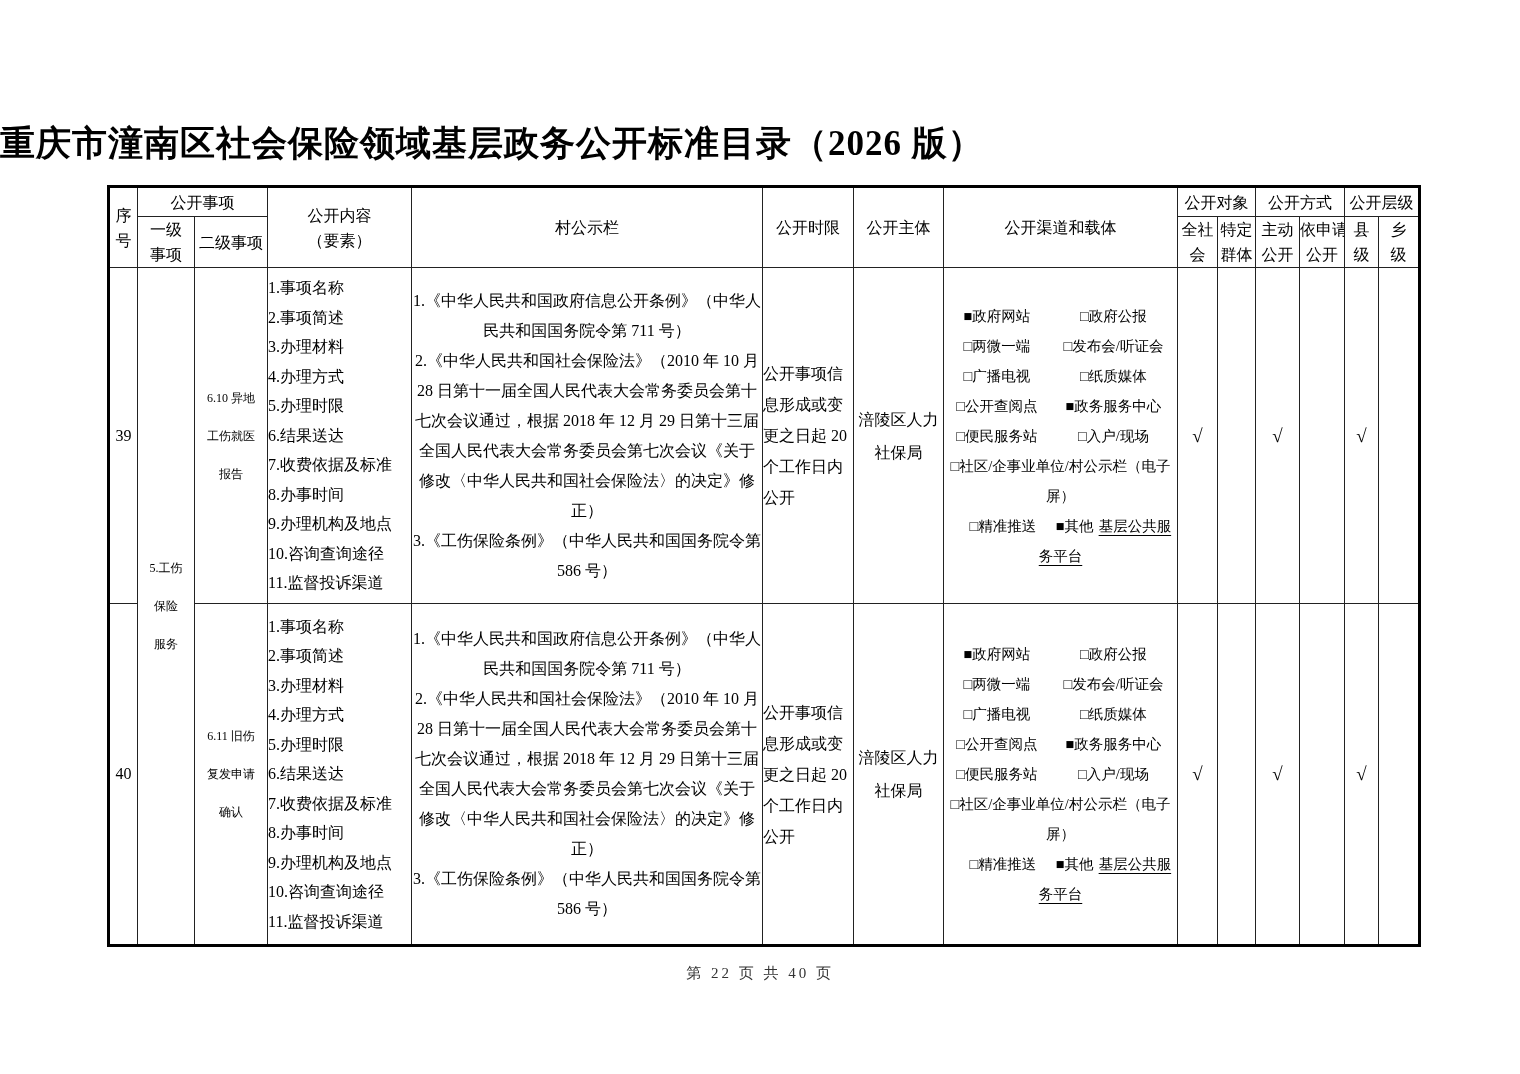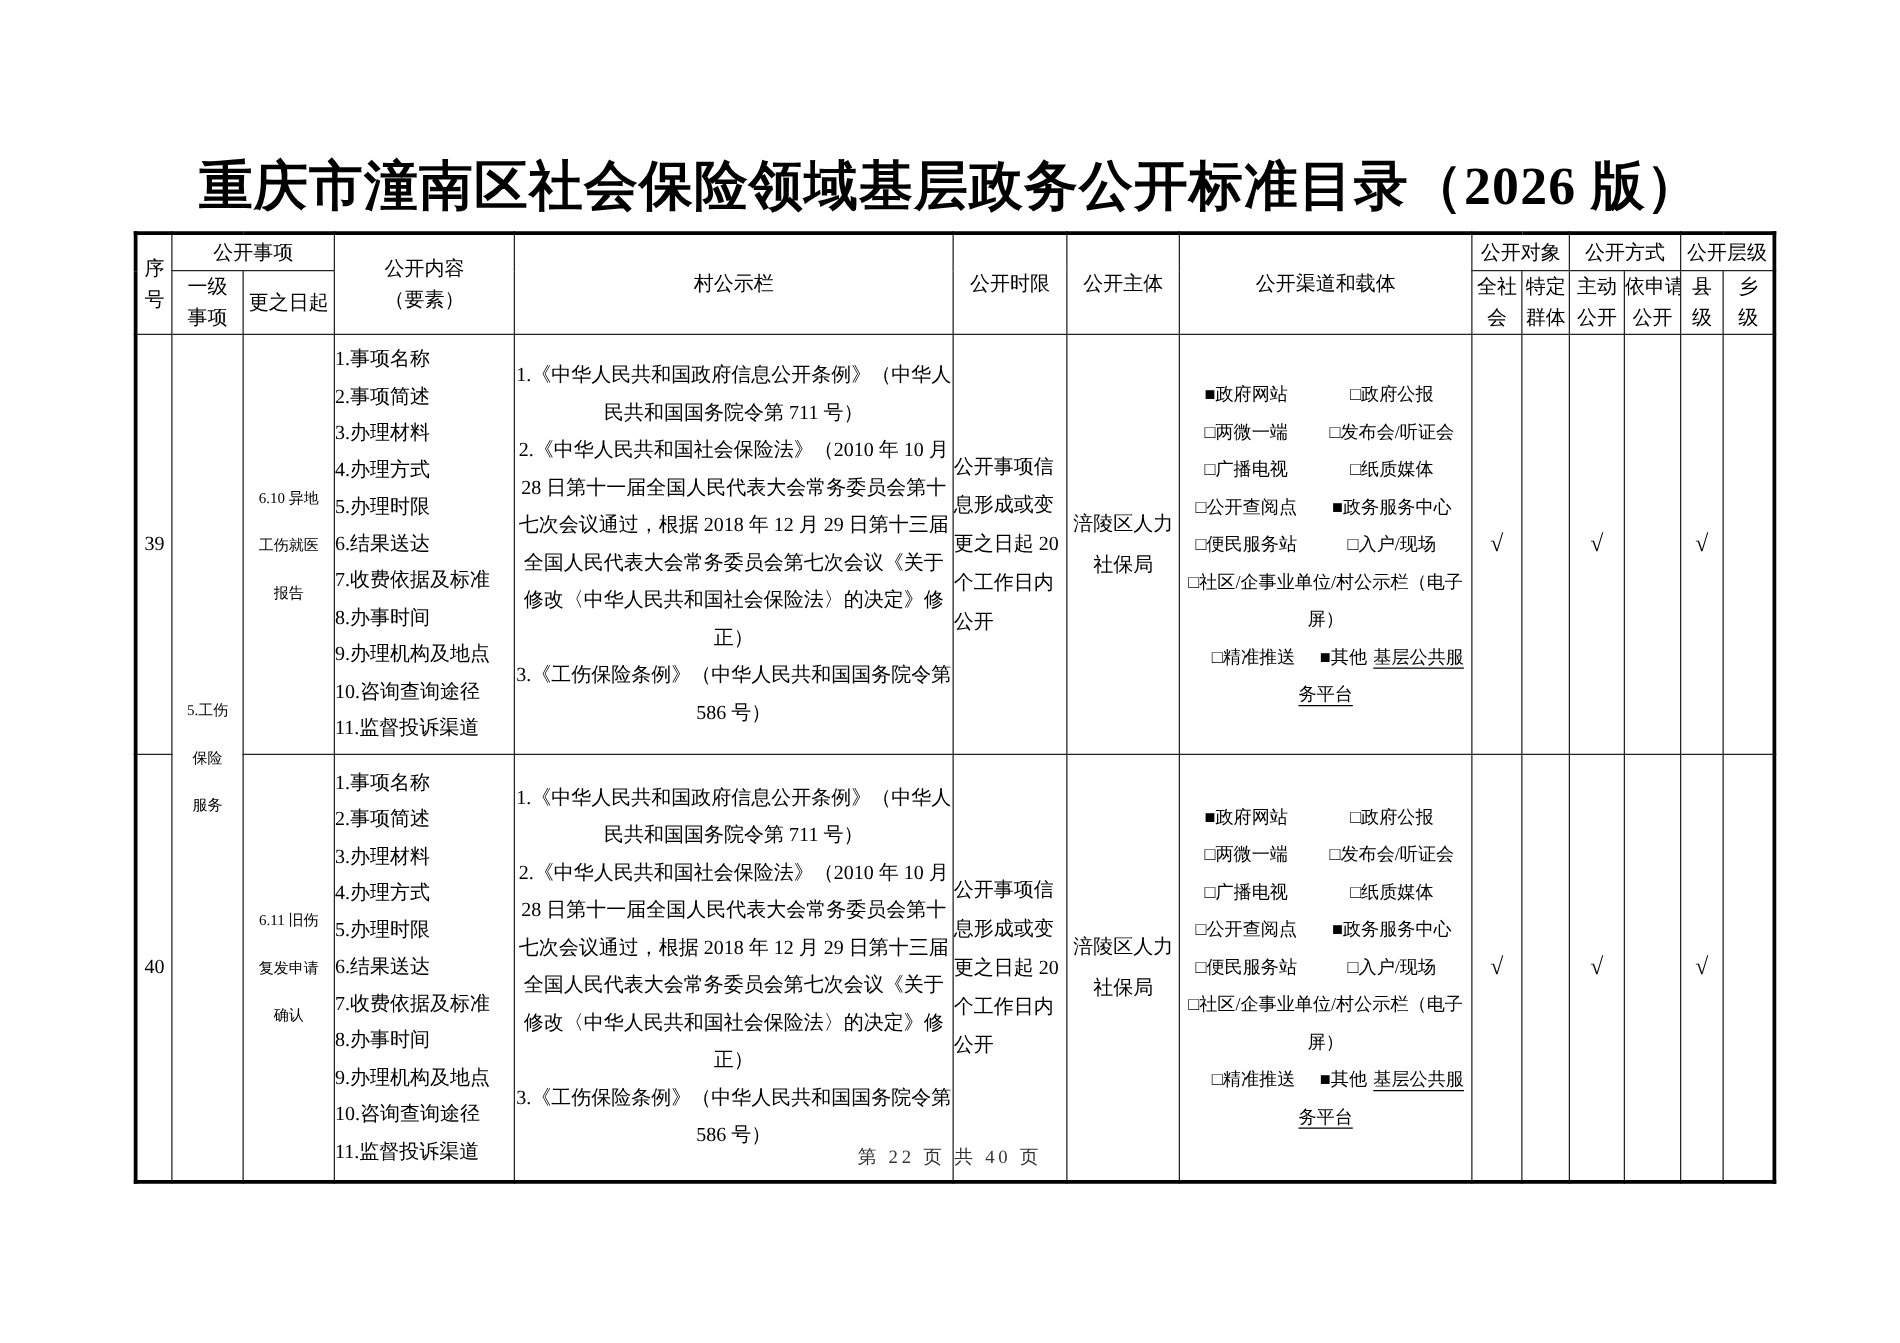"重庆市潼南区社会保险领域基层政务公开标准目录（2026 版）" .page-title { font-size: 43px -> 35px; text-align: center -> none }
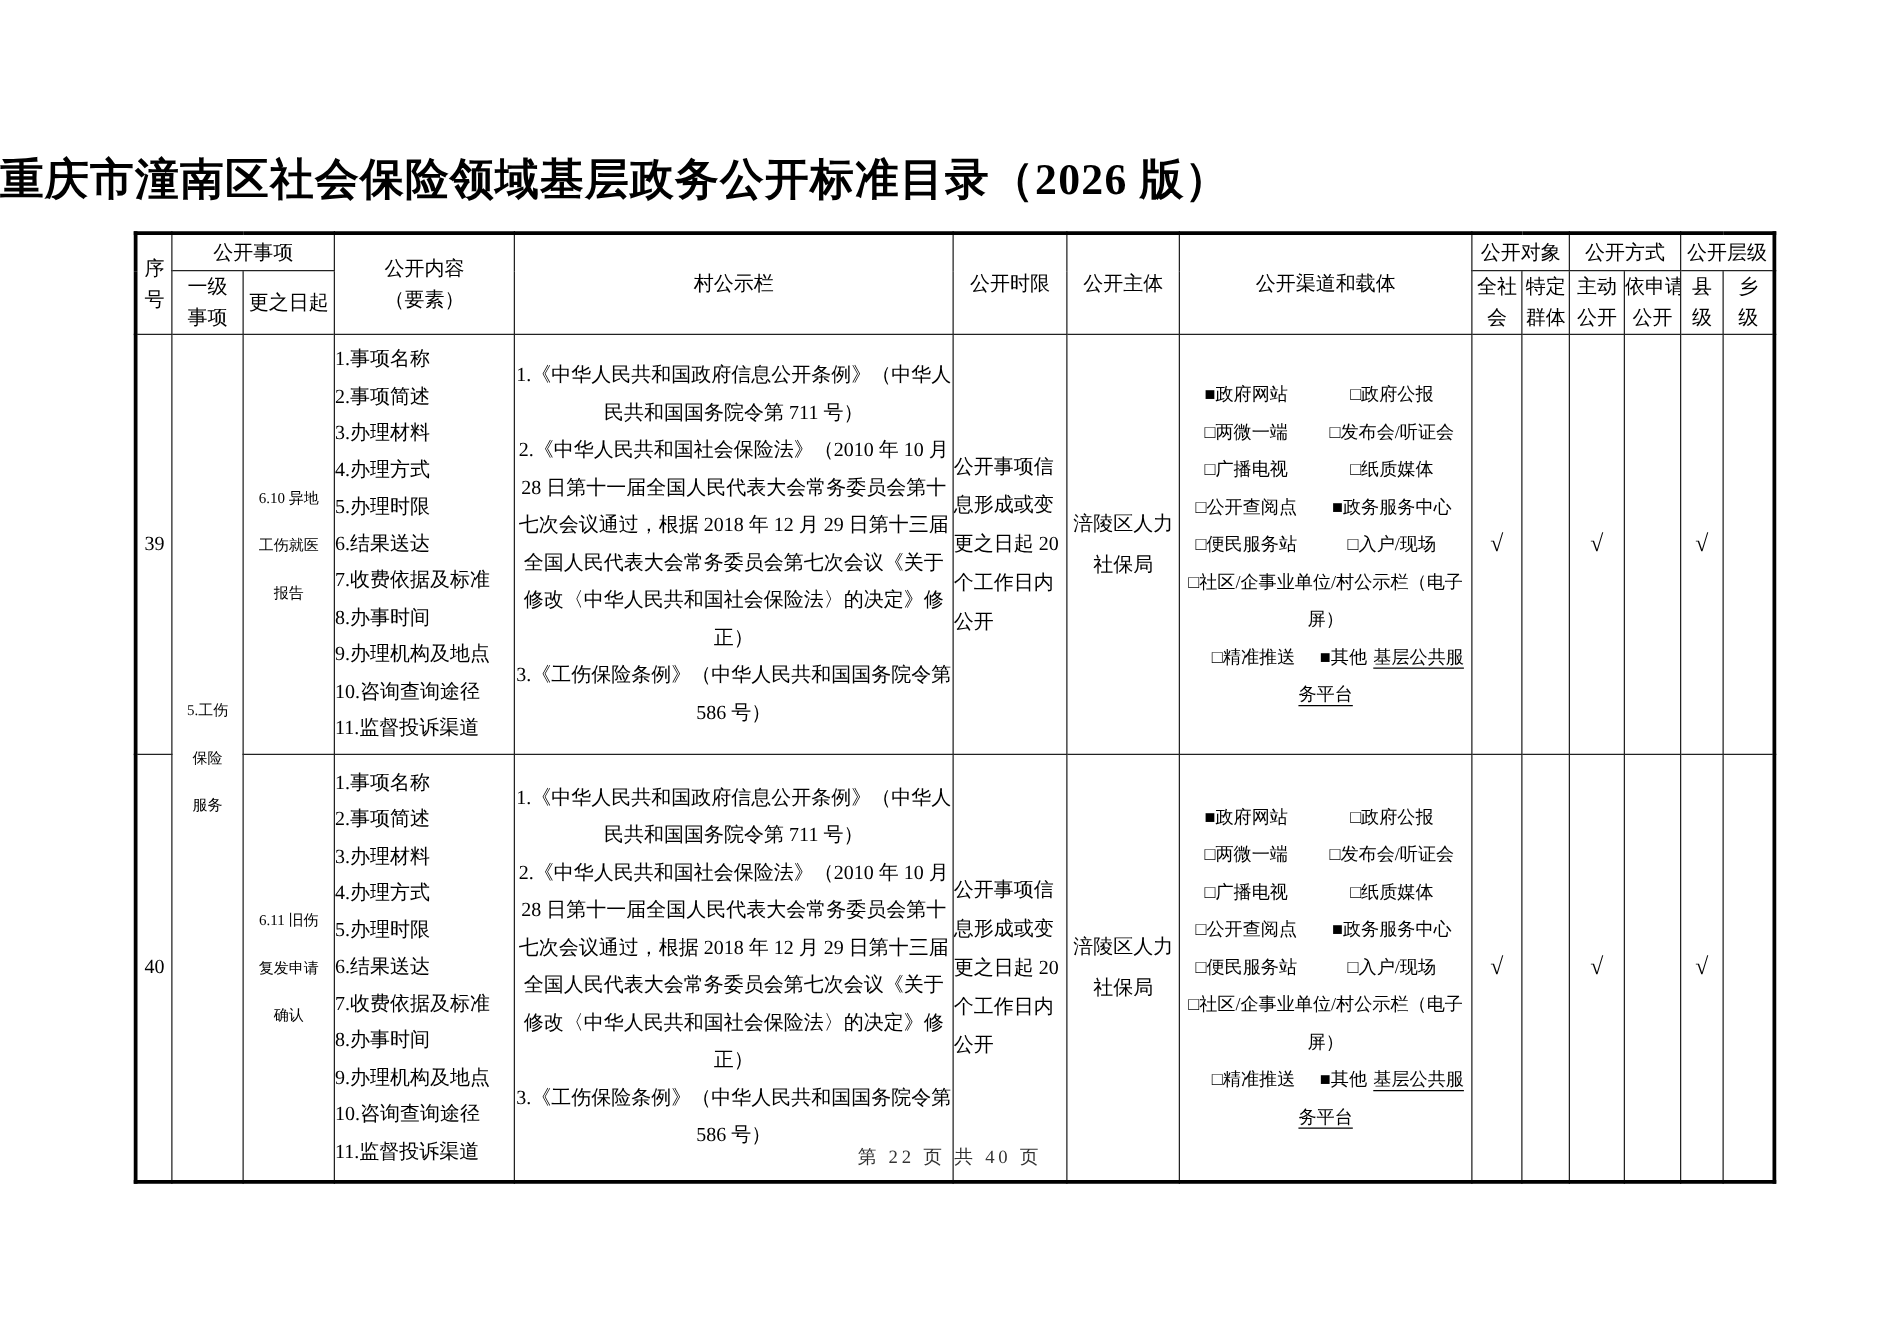"更之日起" th { text: 更之日起 -> 二级事项 }
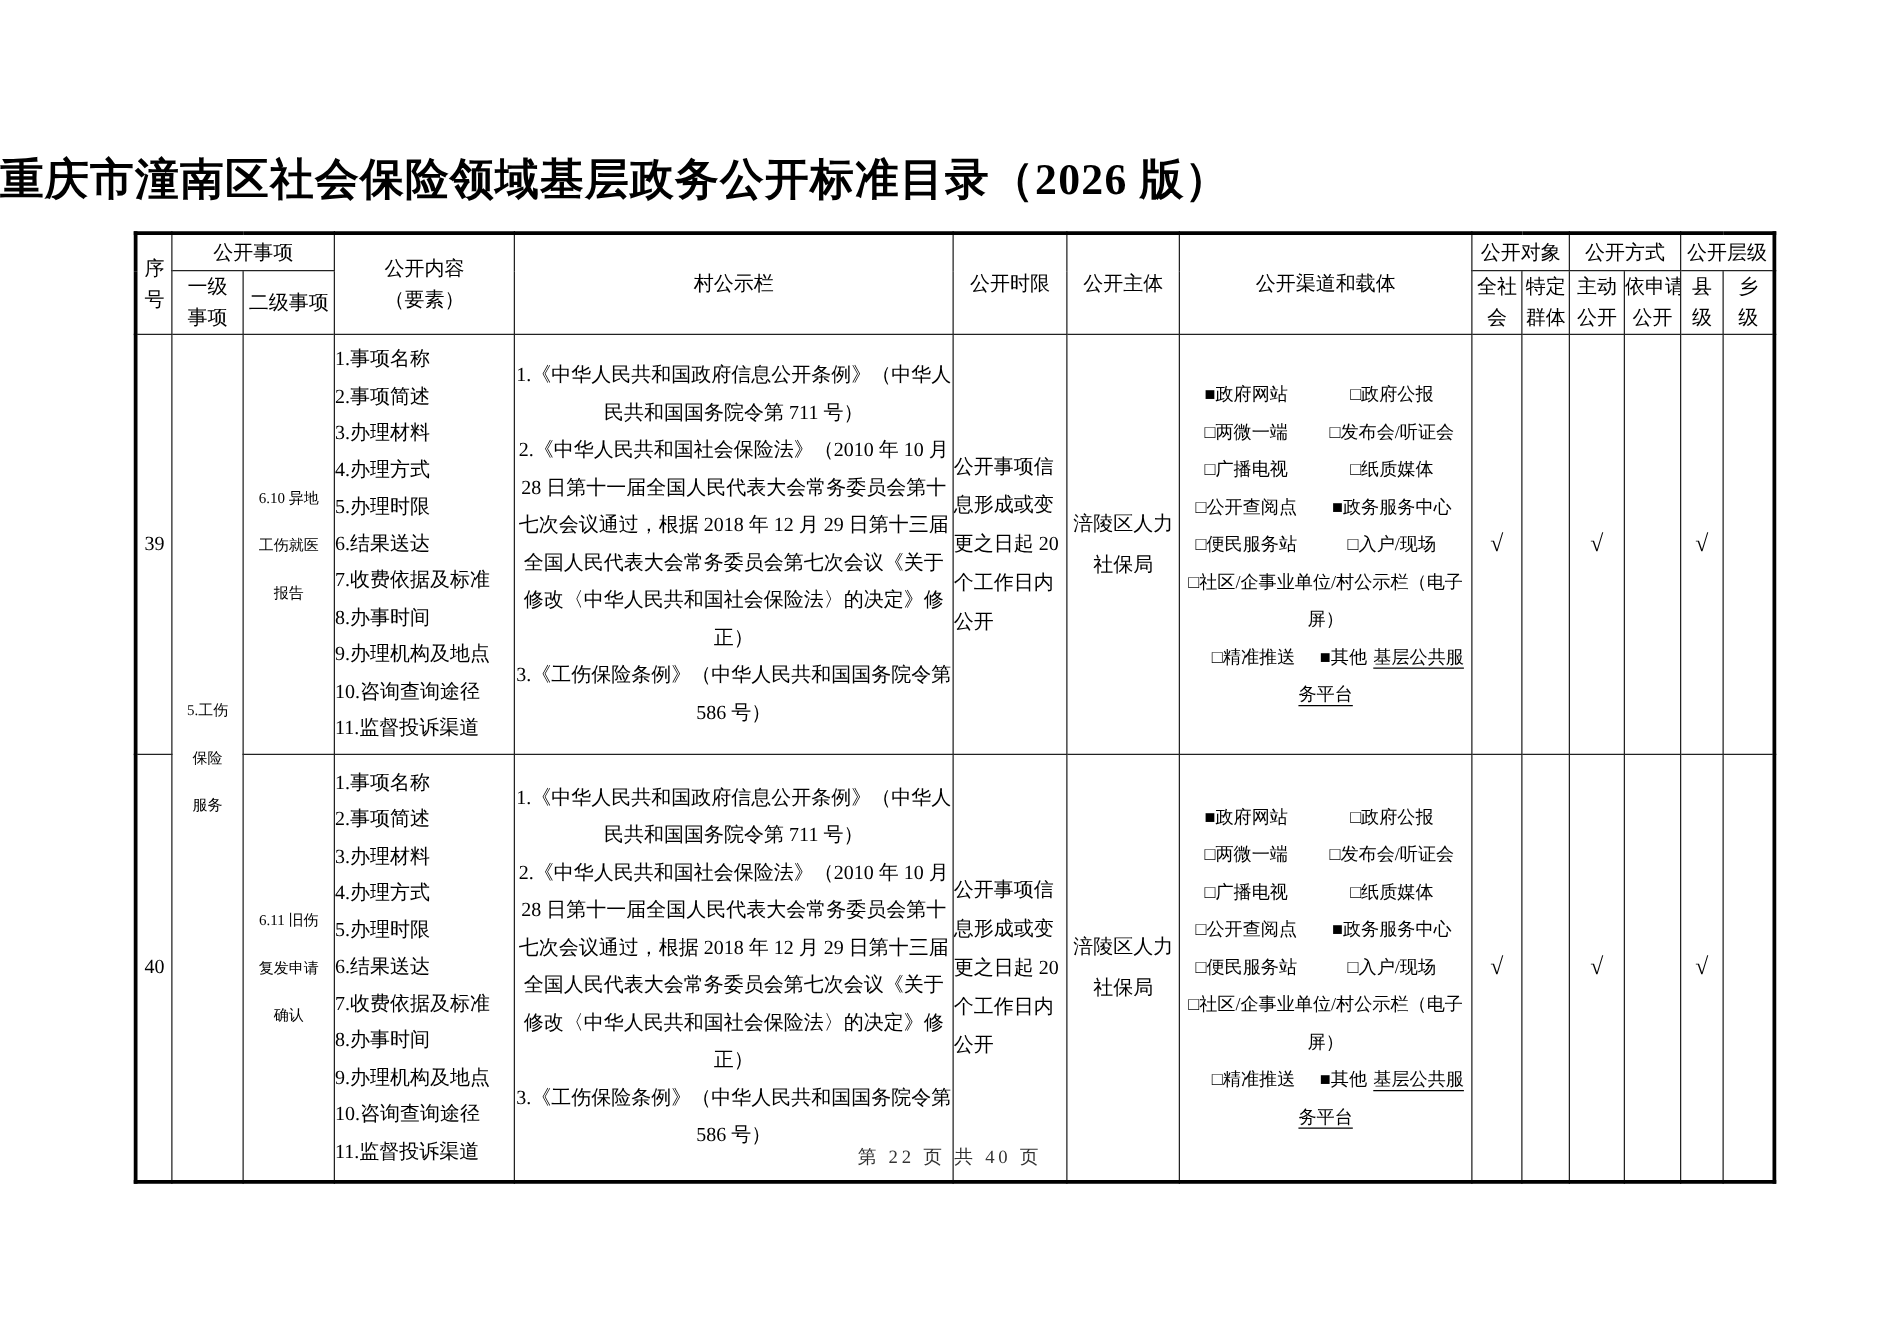"第 22 页 共 40" .page-footer { top: 916px -> 964px }
